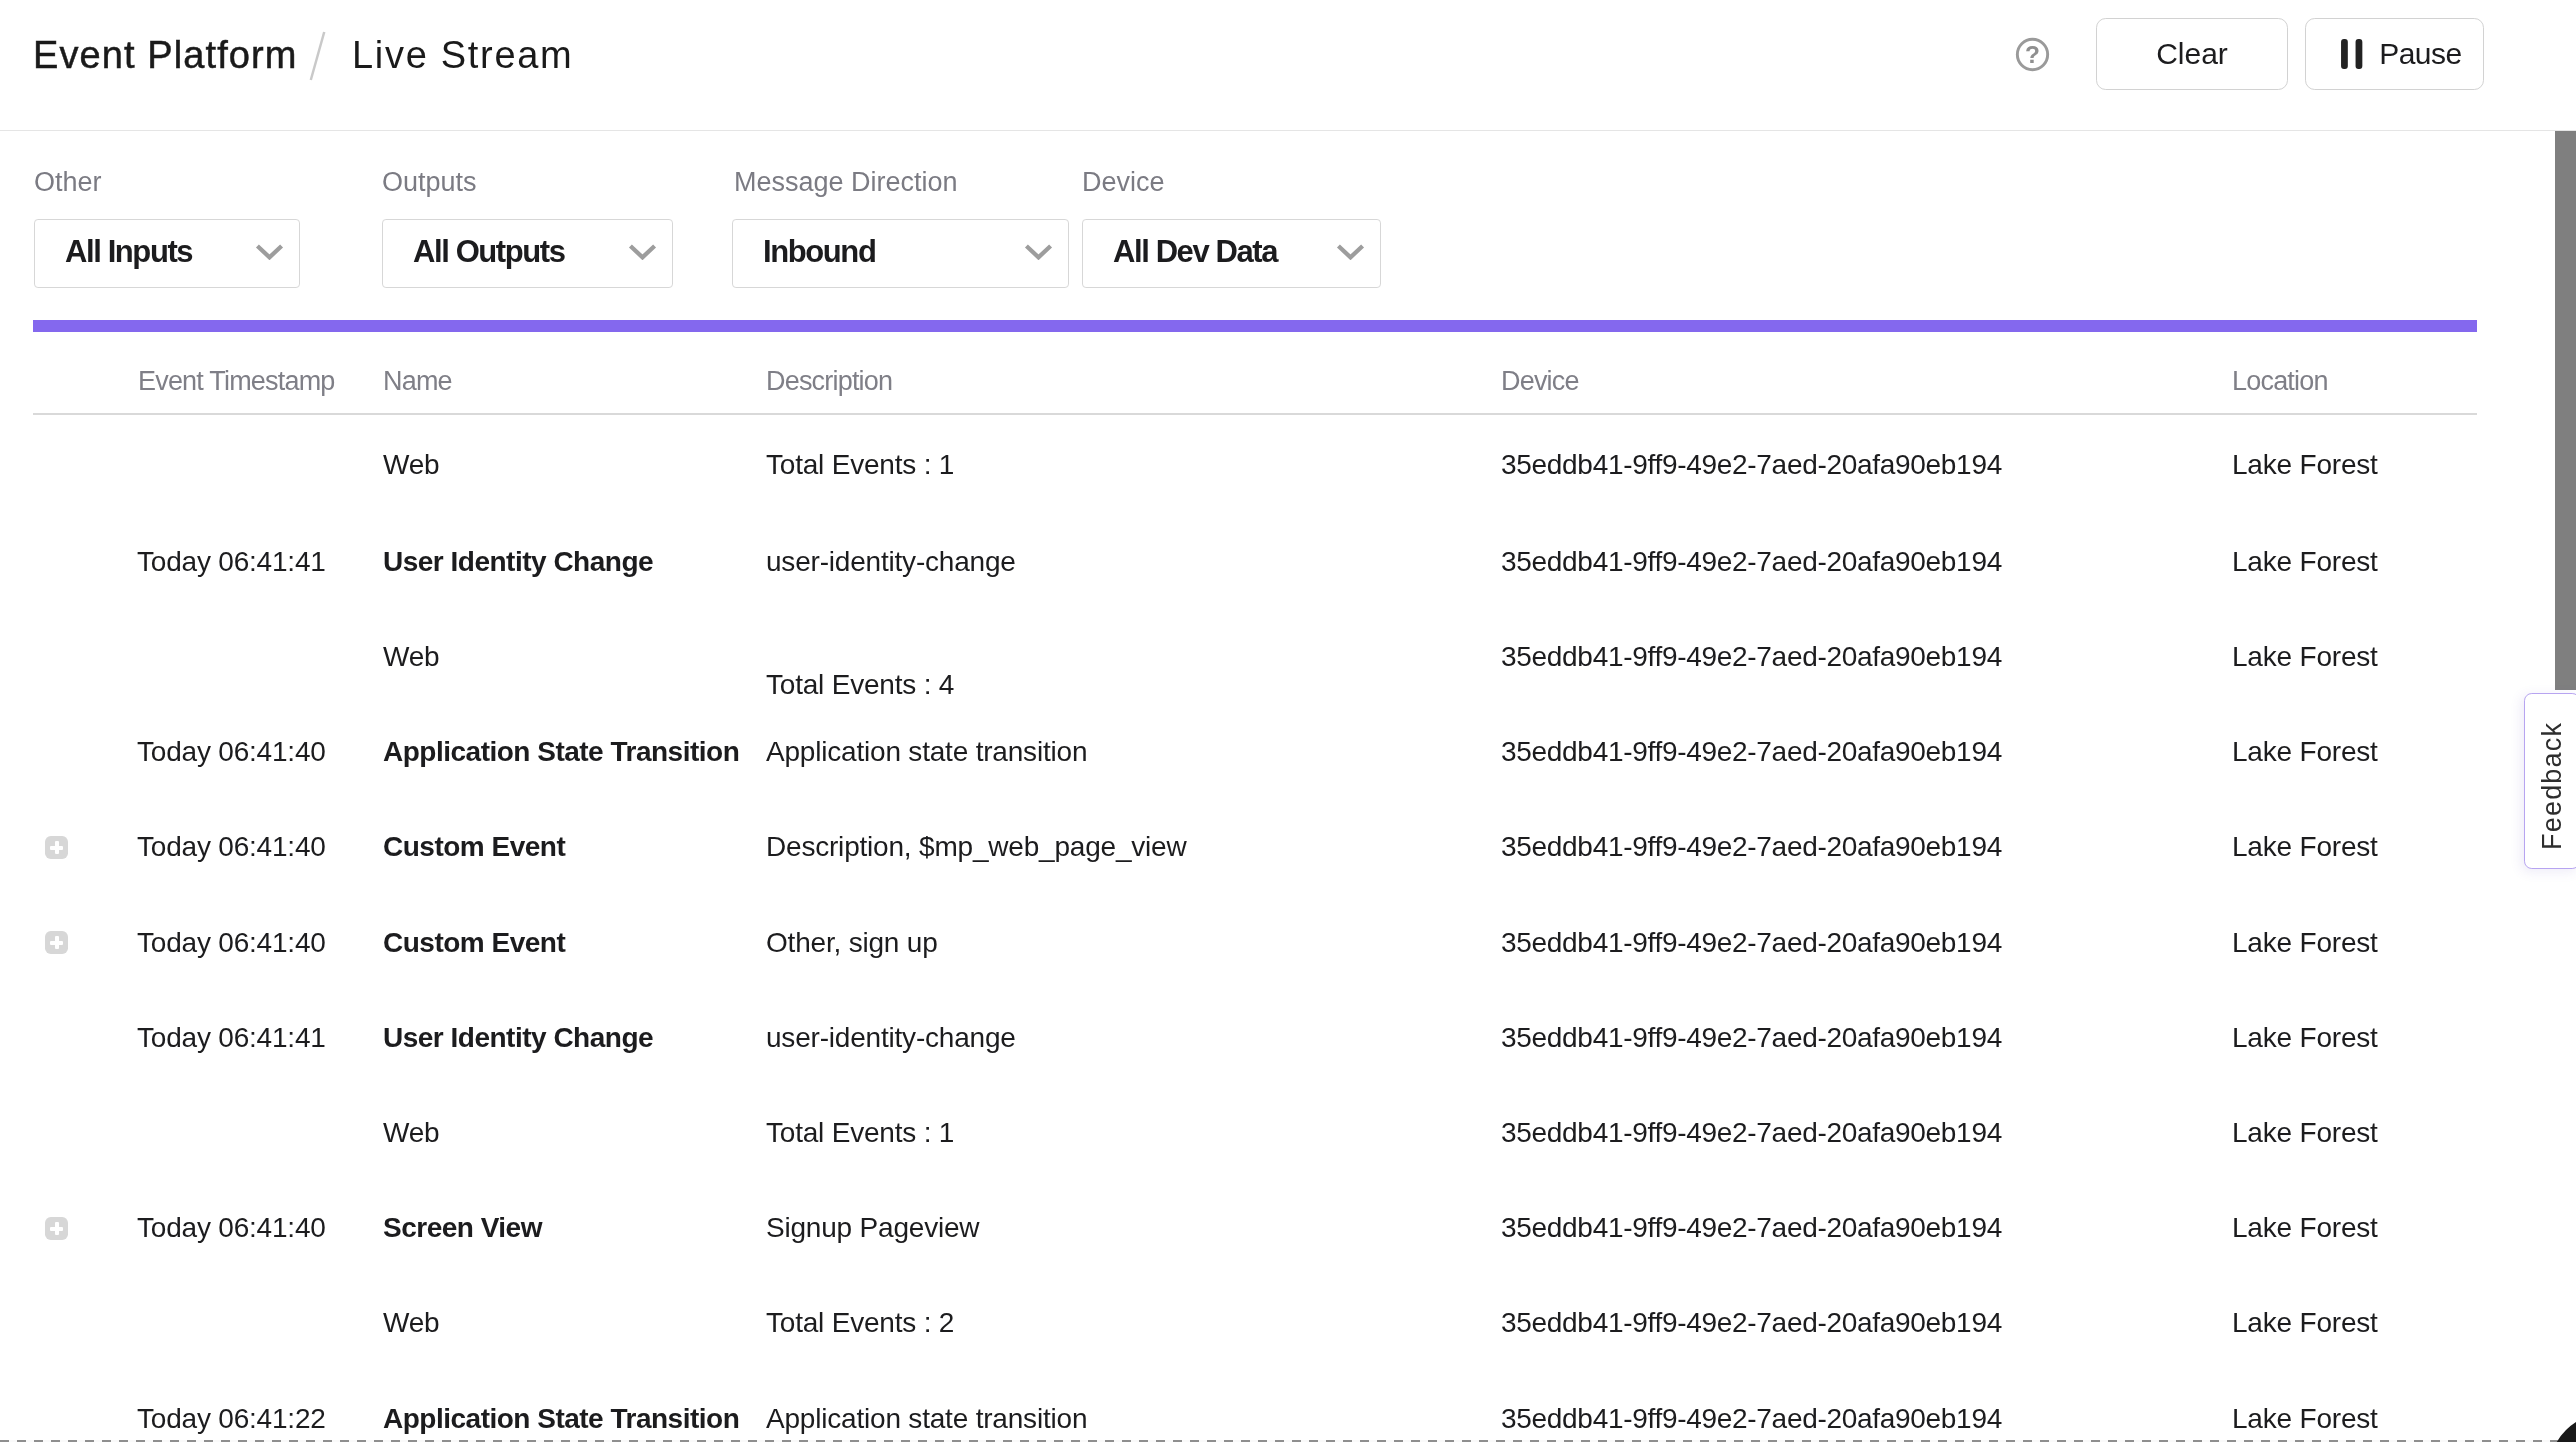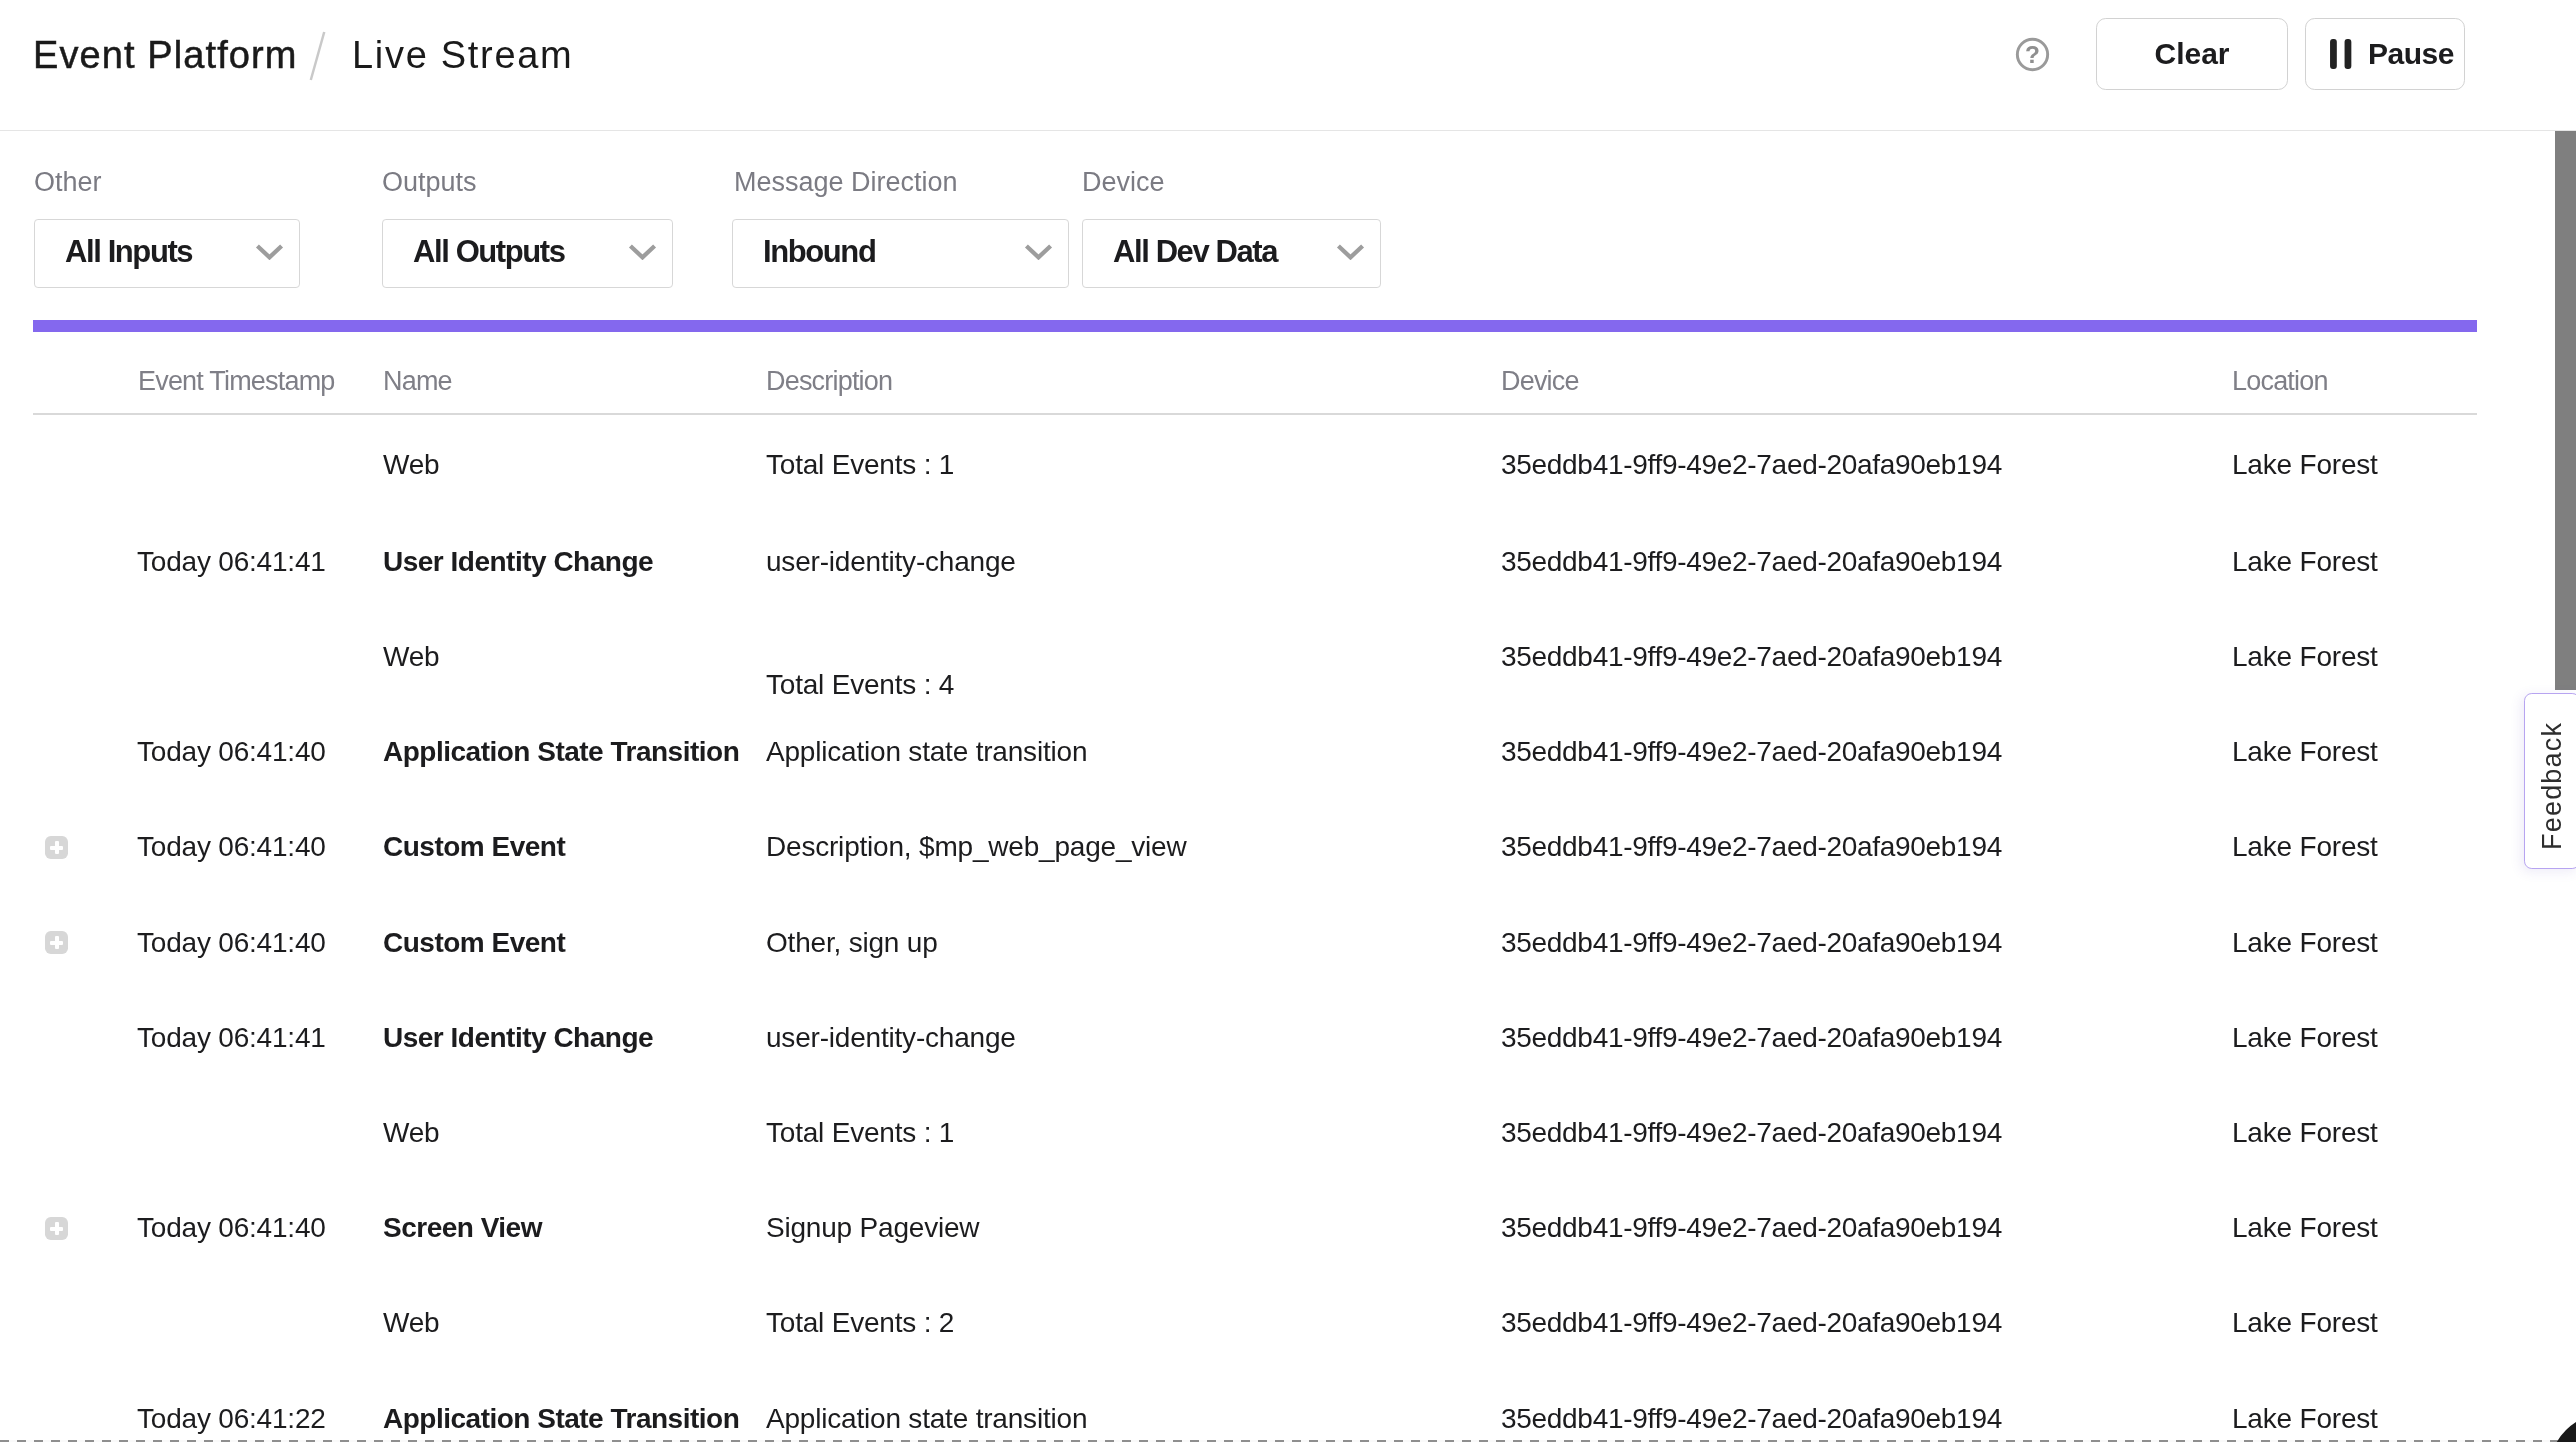"Clear" .btn { font-weight: 700 -> 400 }
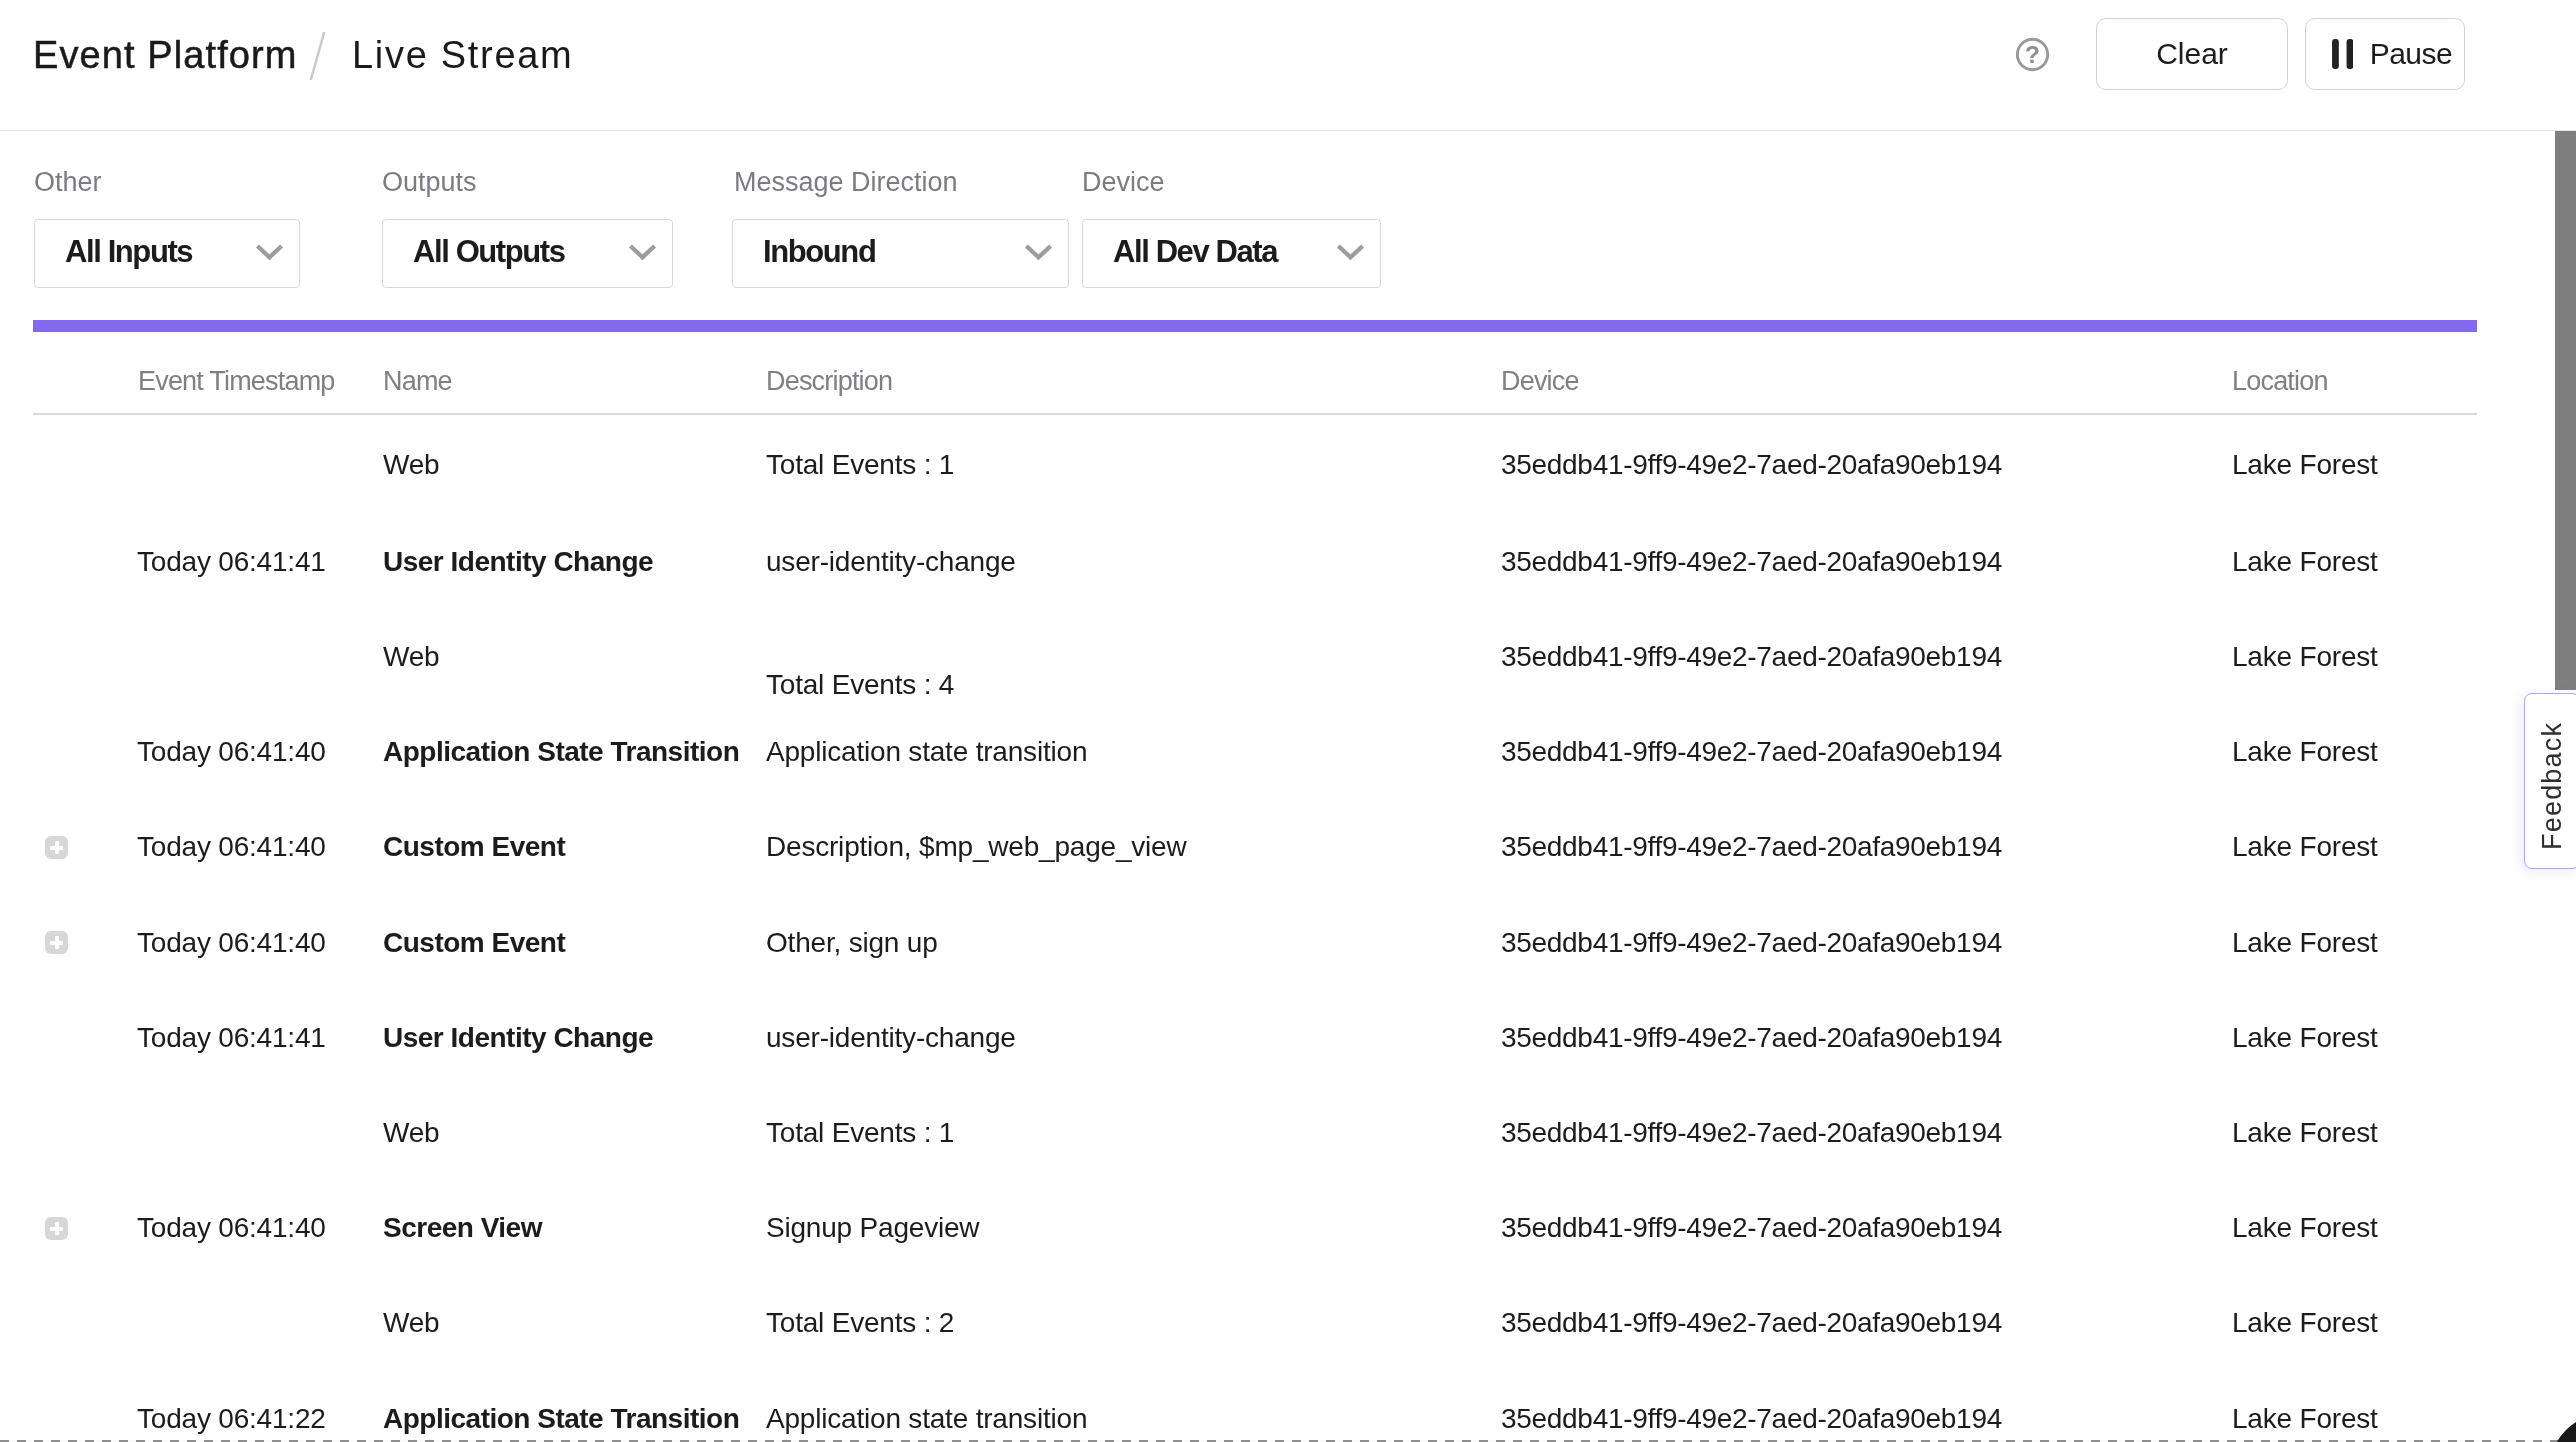"Pause" div.btn { width: 160px -> 179px }
